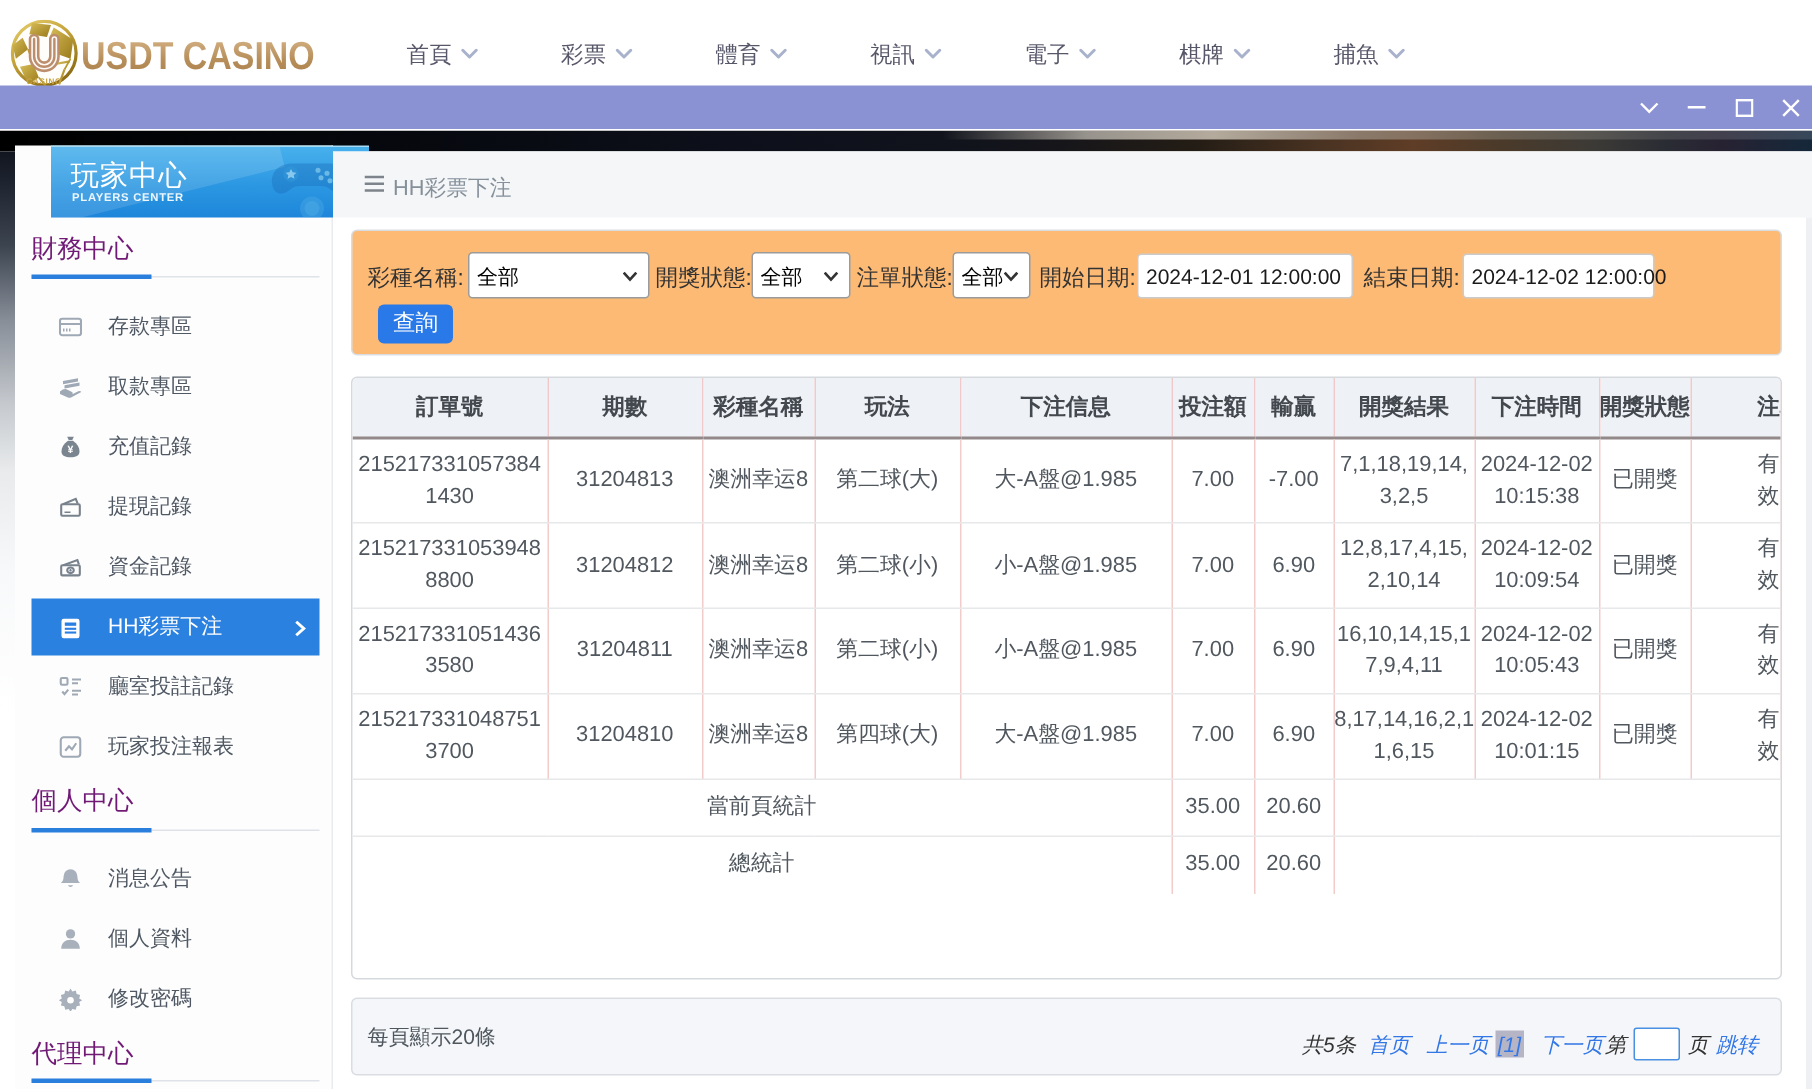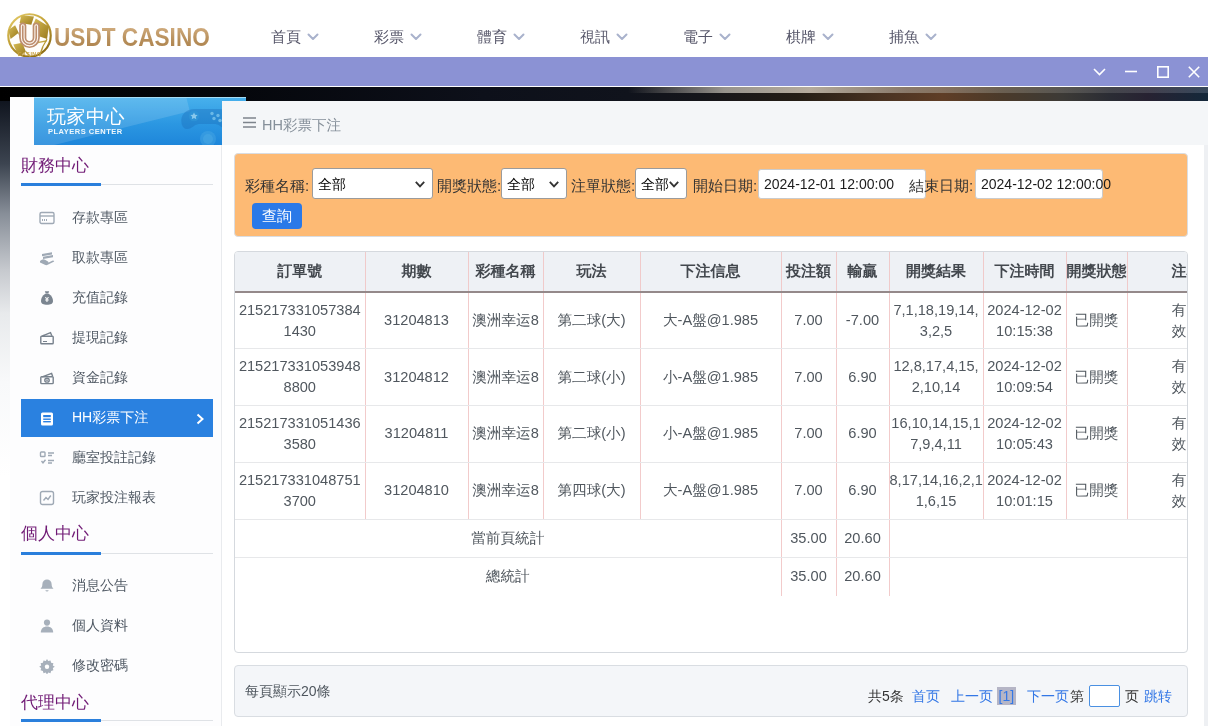"2024-12-01 12:00:00" span.finput { width: 168px -> 144px }
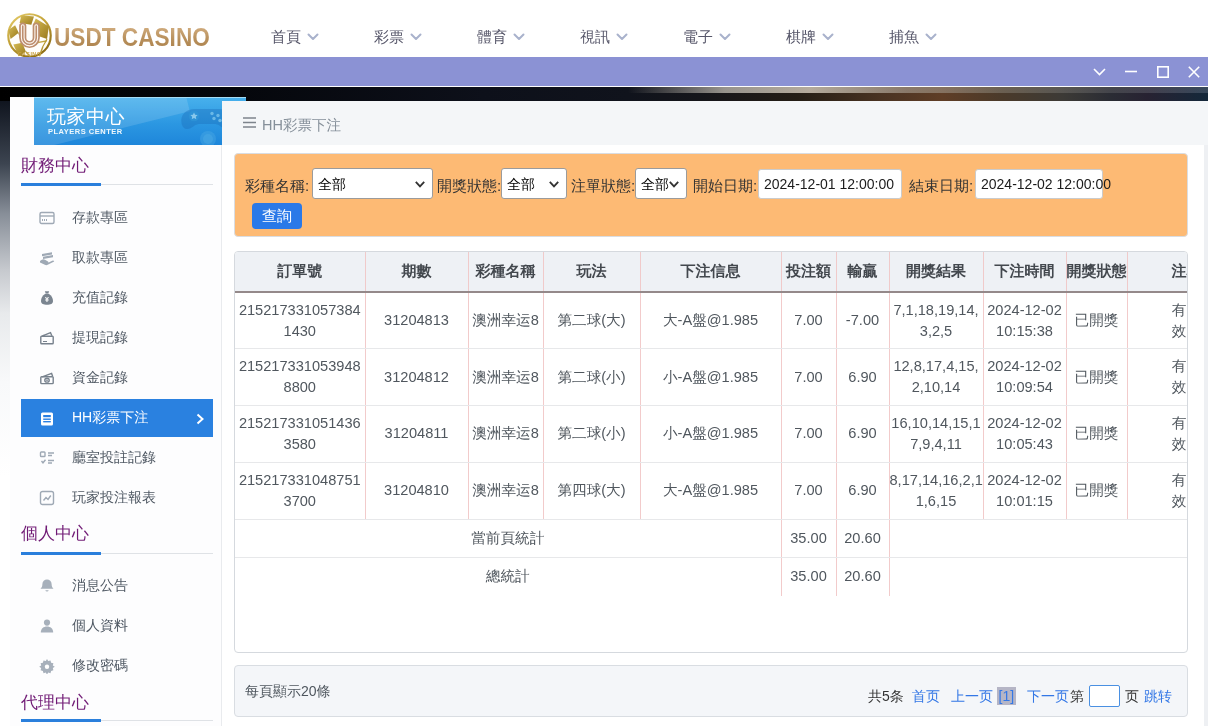"共5条" #pcard .pg { font-style: none -> italic }
